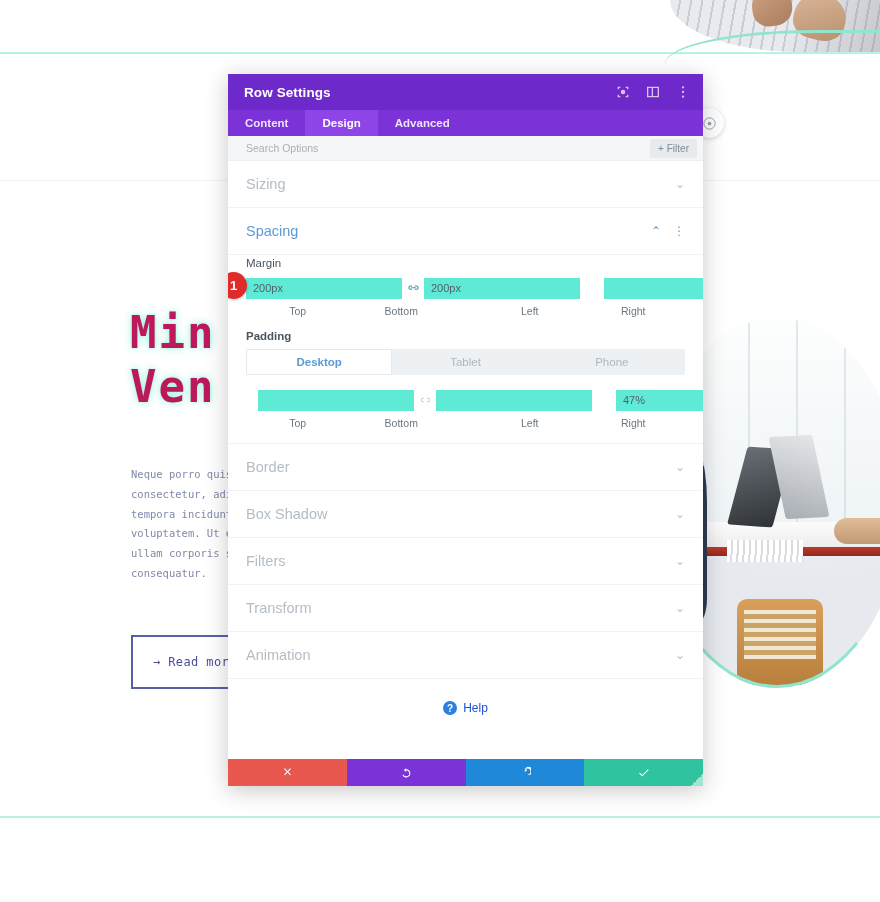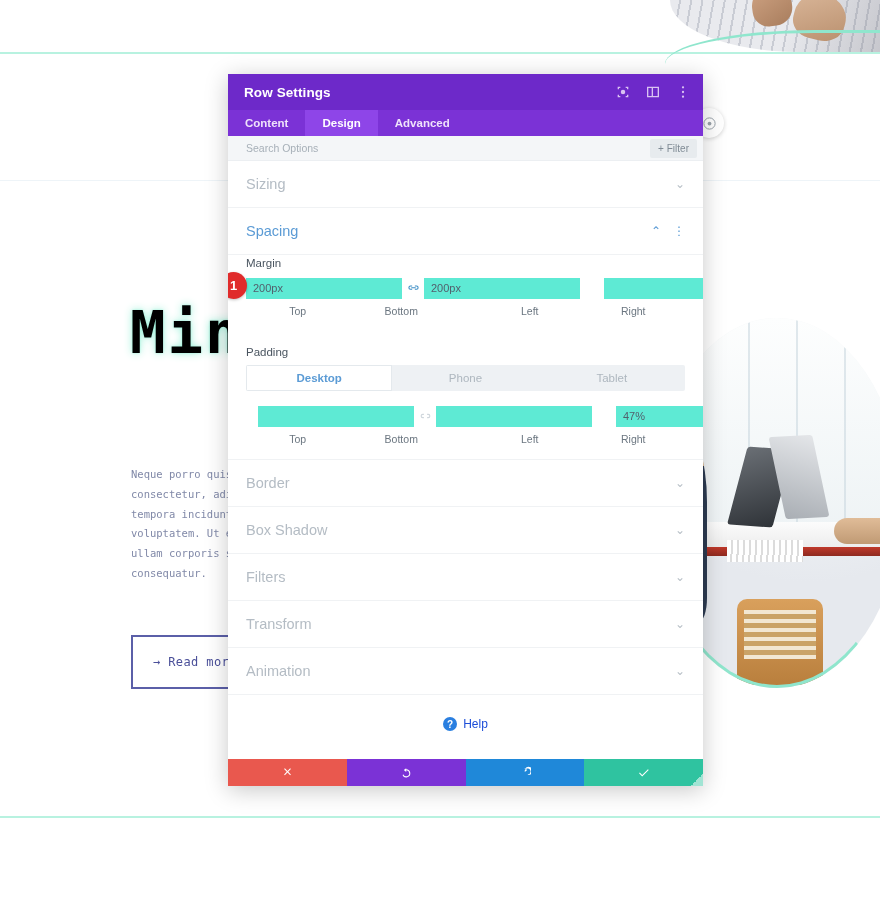"Min" .hero-h { color: #000000 -> #be185d; font-size: 59px -> 44px }
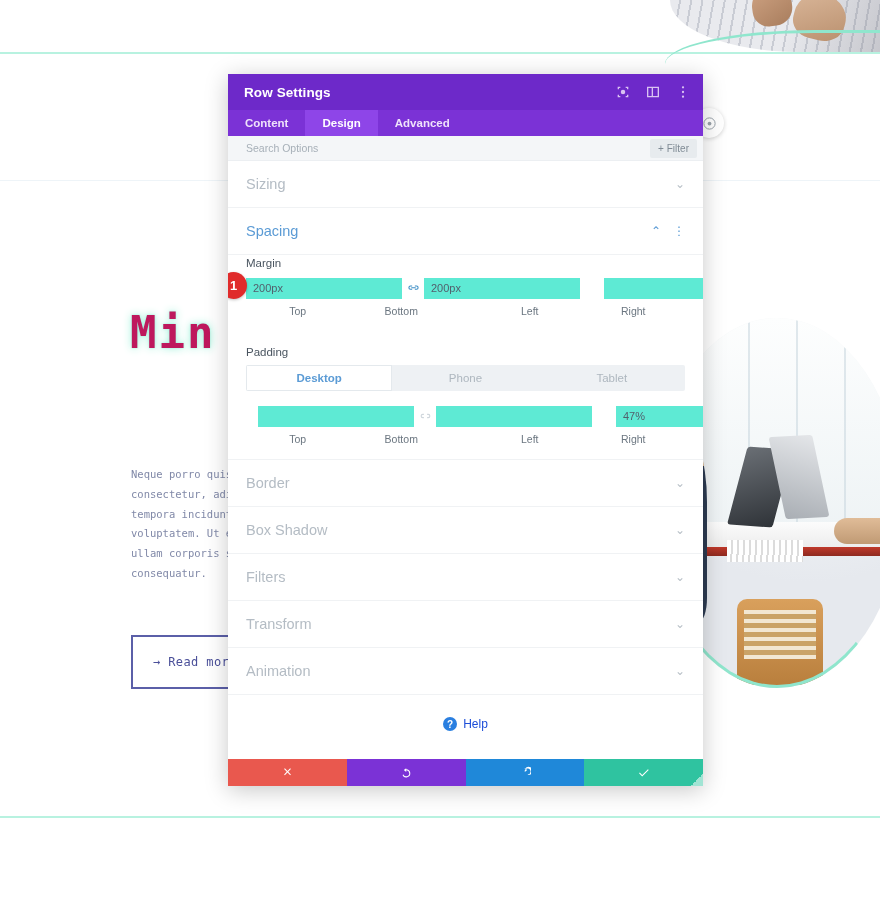"Padding" div.field-label { font-weight: none -> bold; margin-top: 29px -> 13px }
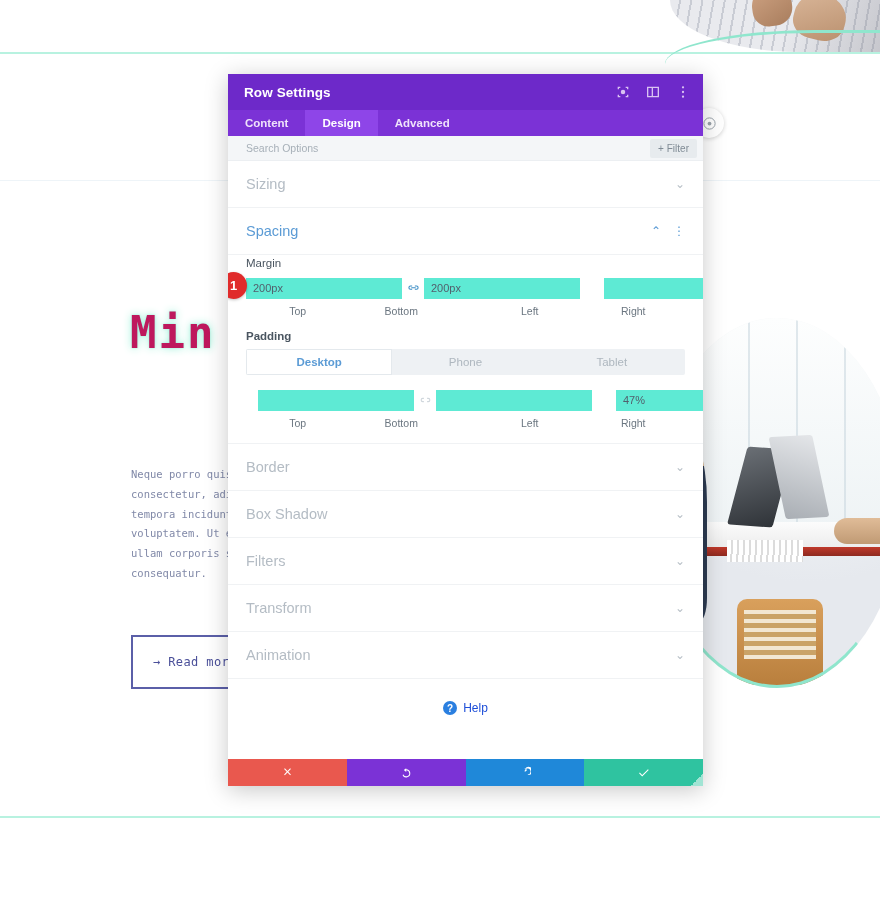"Ven" span { html: none -> <span>Ven</span> }
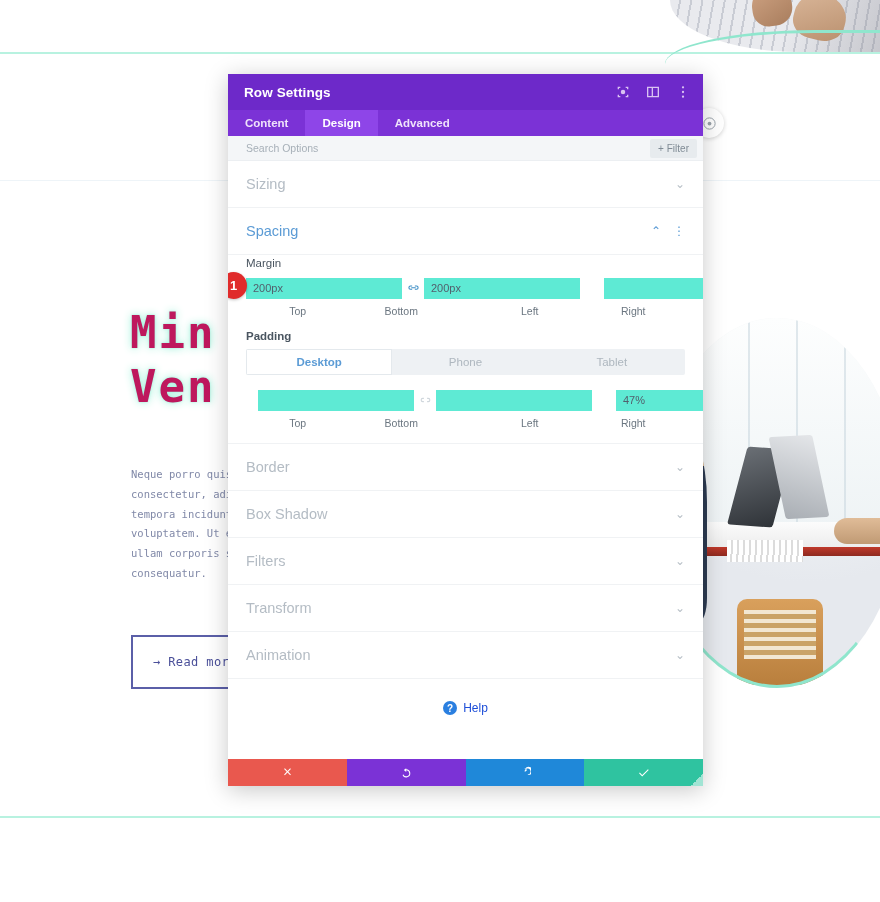"Phone" div { order: before "Tablet" -> after "Tablet" }
